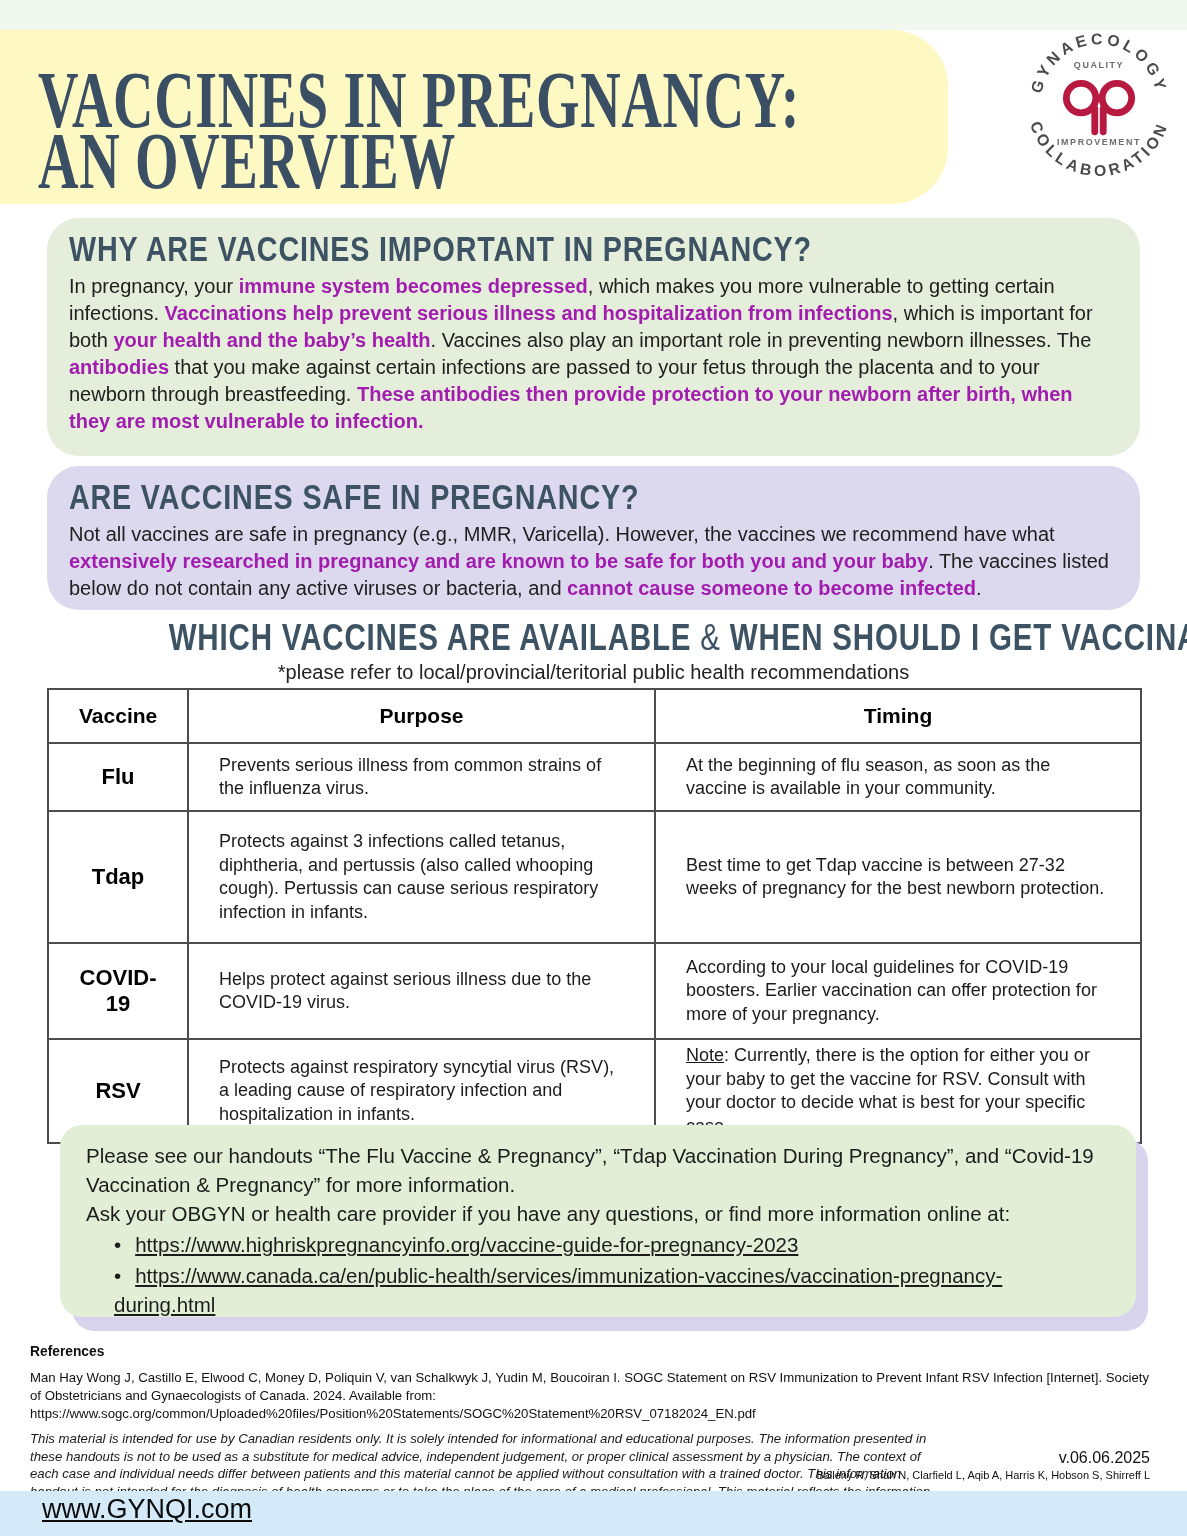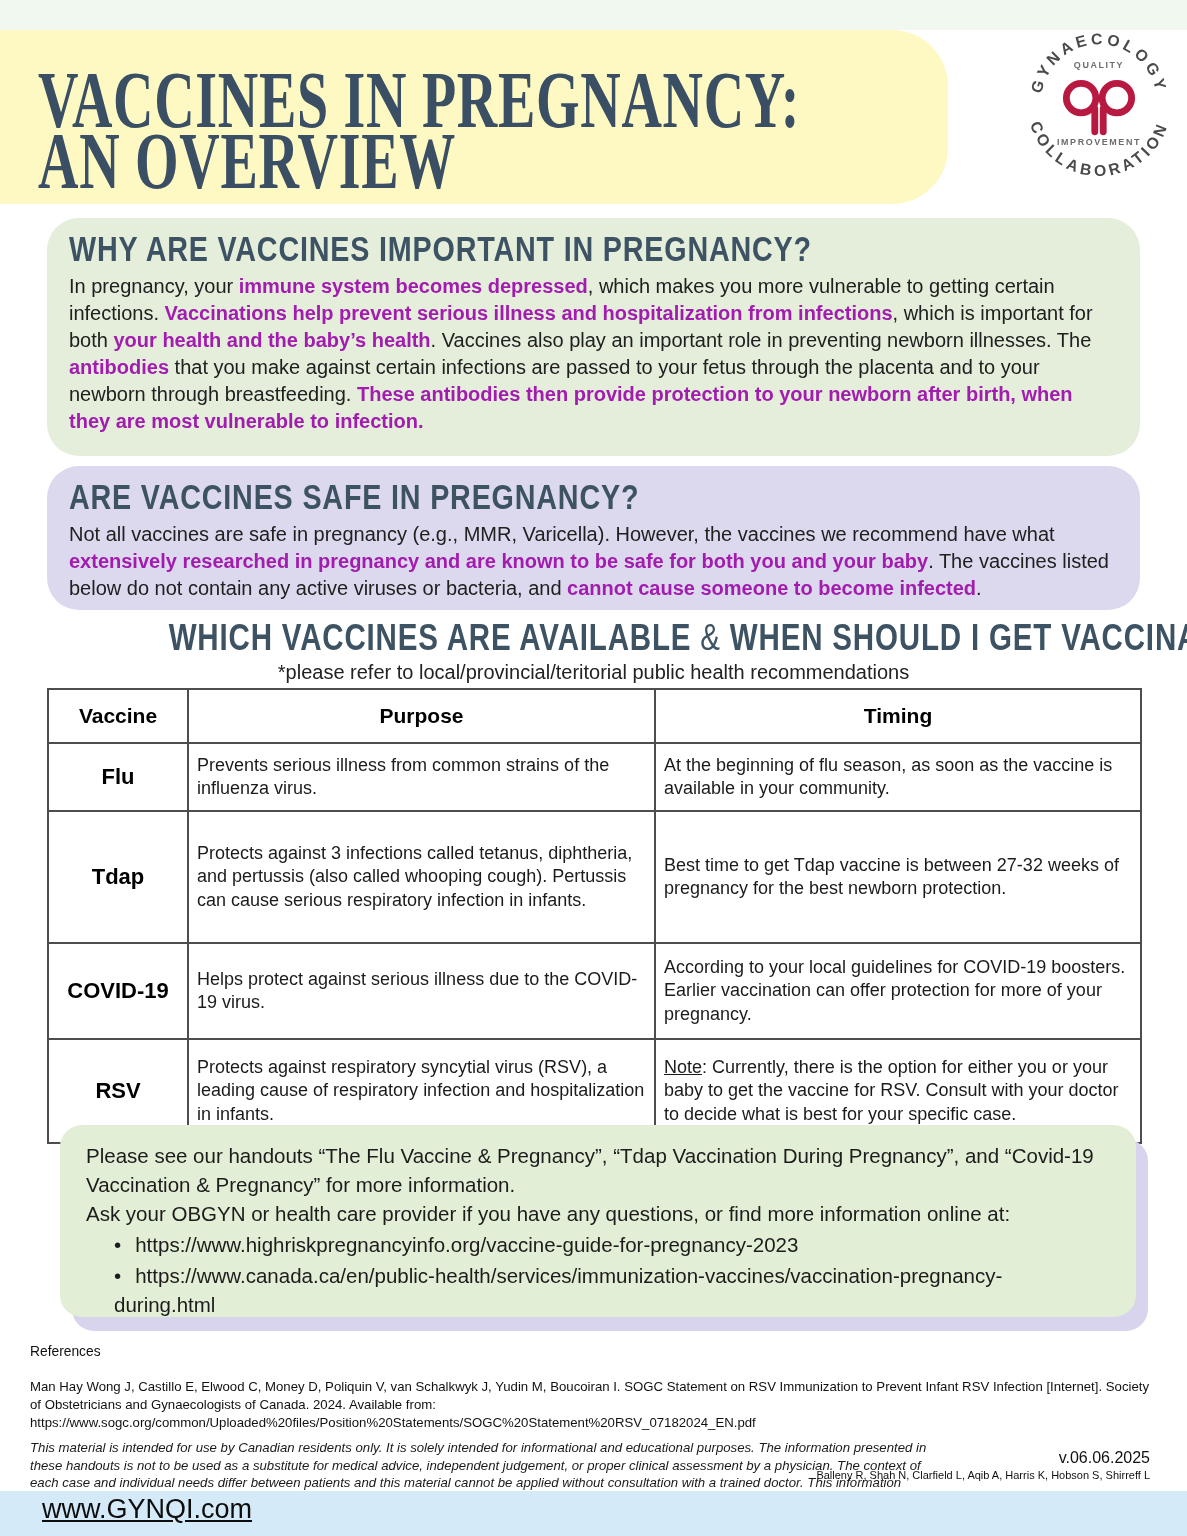"Vaccine" table.vax th, table.vax td { padding: 4px 8px -> 4px 30px }
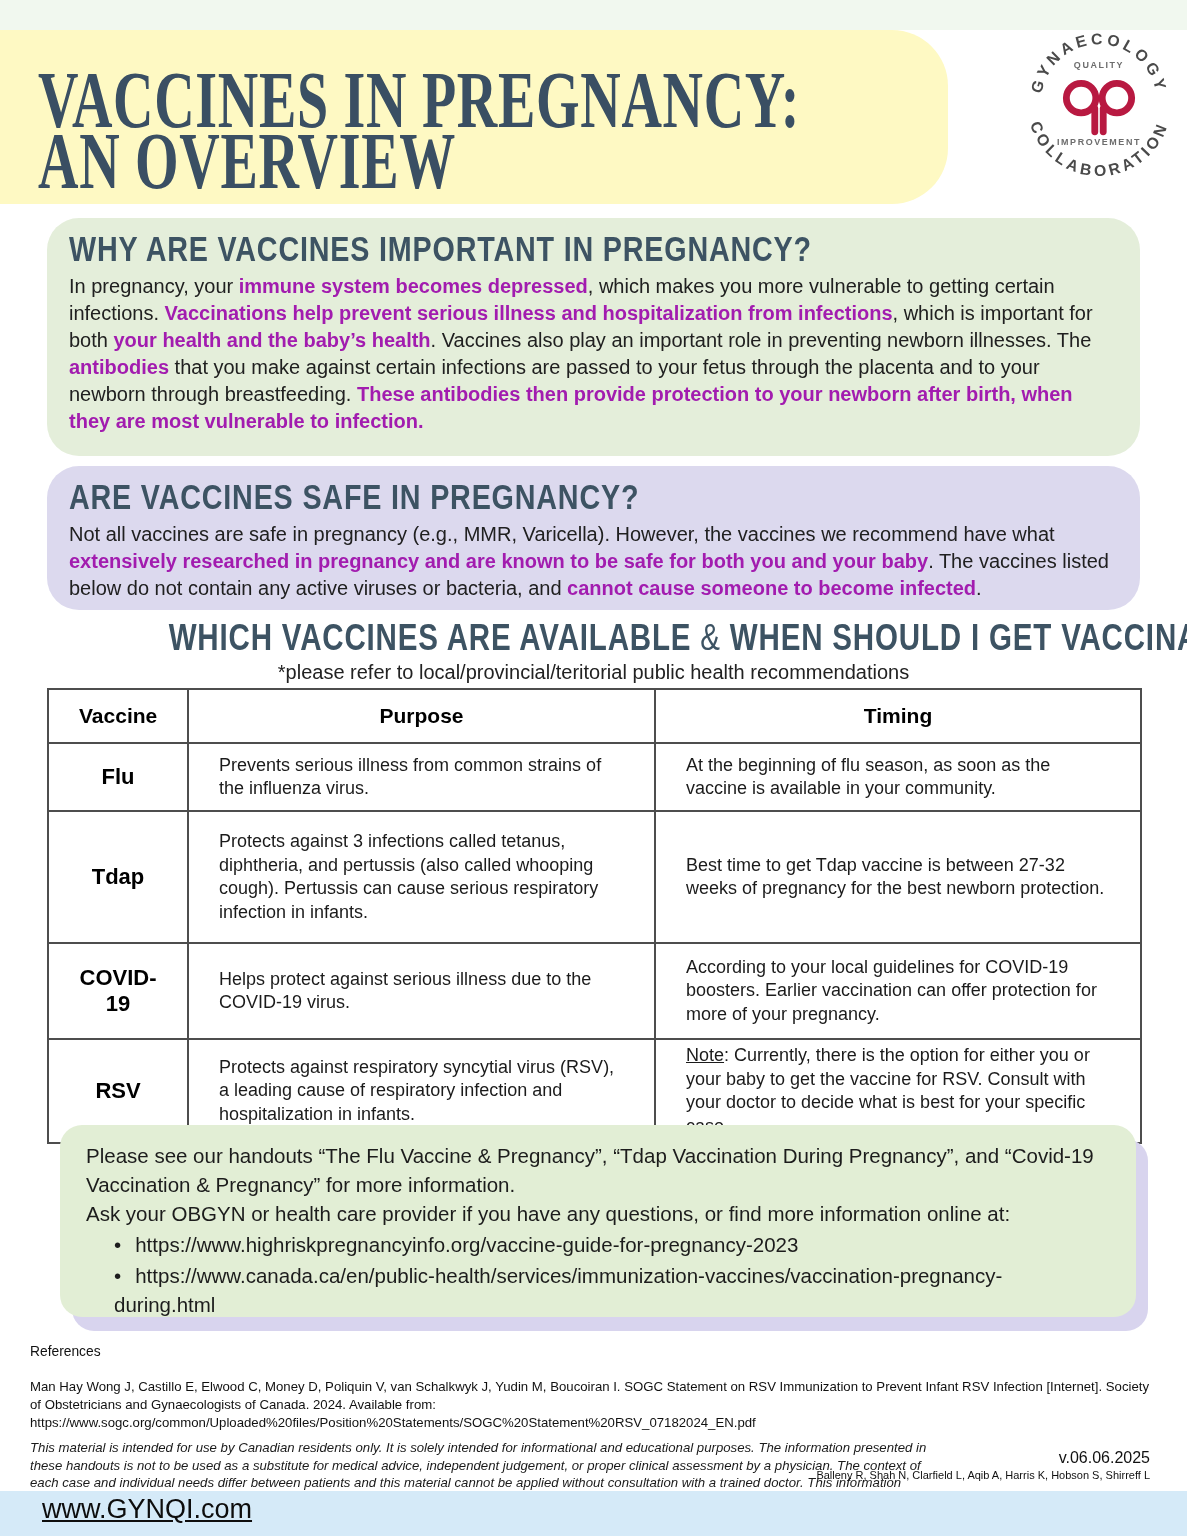"https://www.highriskpregnancyinfo.org/va" .doc-link { text-decoration: none -> underline }
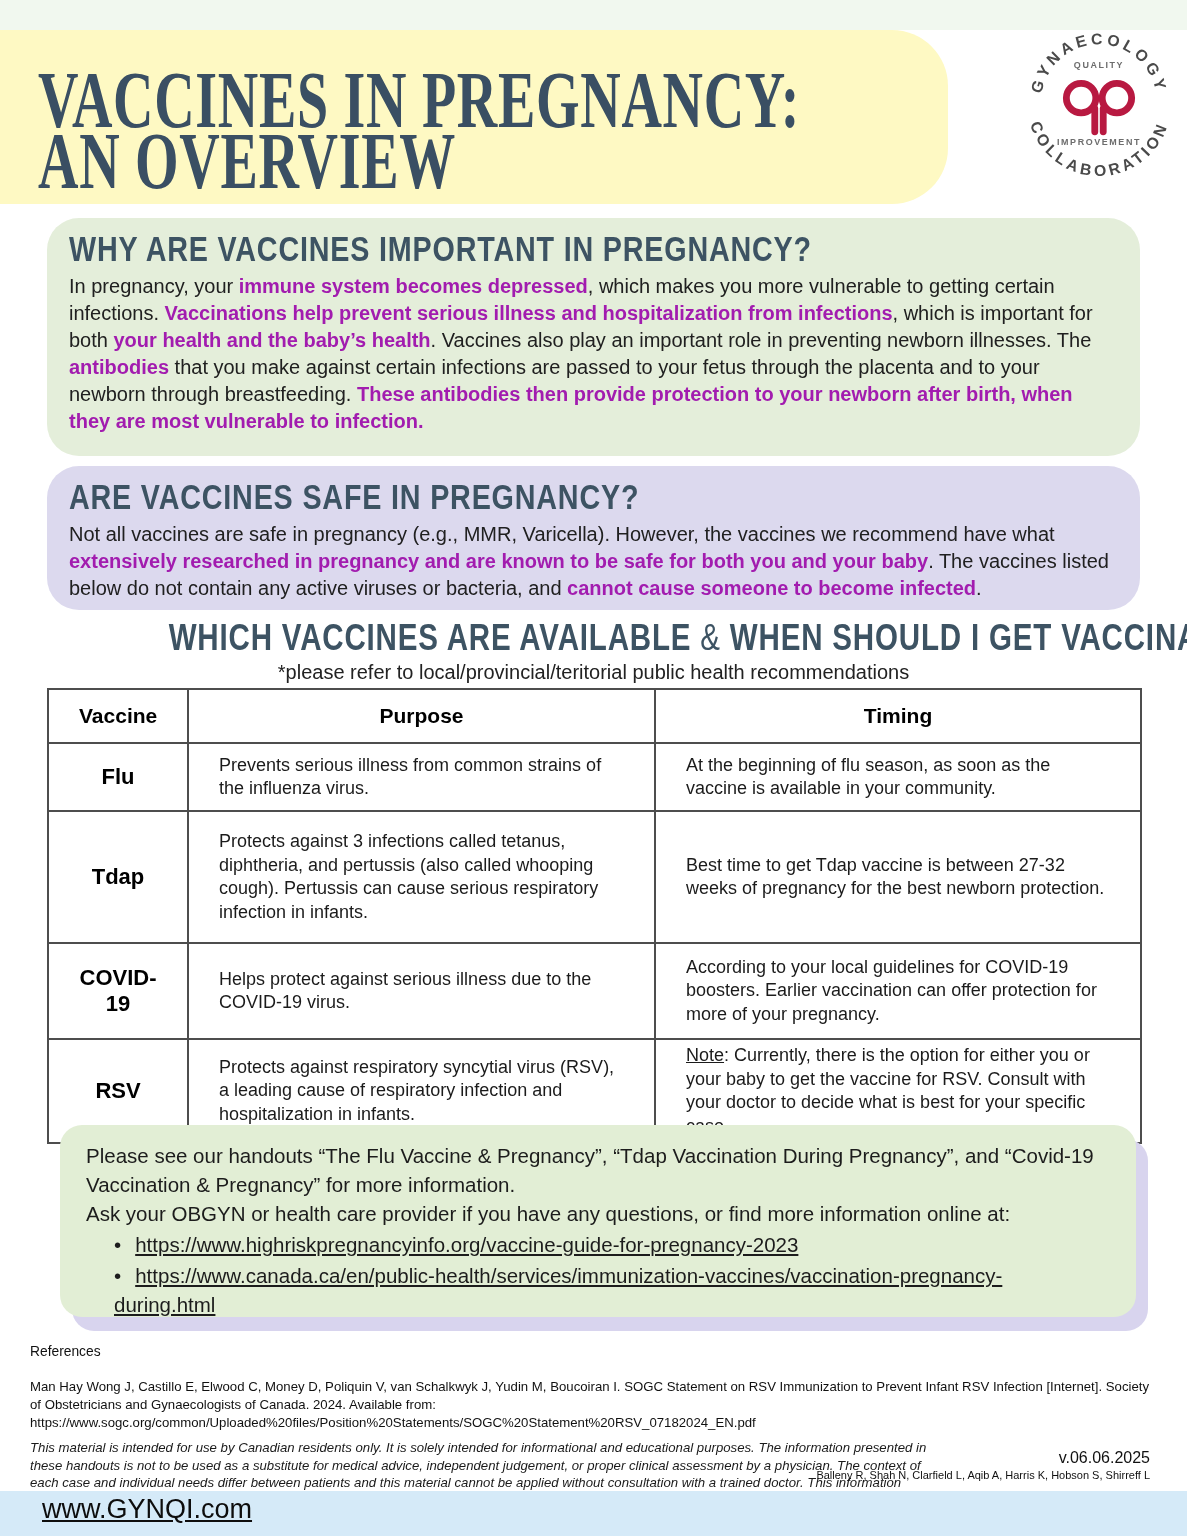"References" .refs .refs-h { font-weight: 400 -> 700; margin: 0 0 19px 0 -> 0 0 10px 0 }
